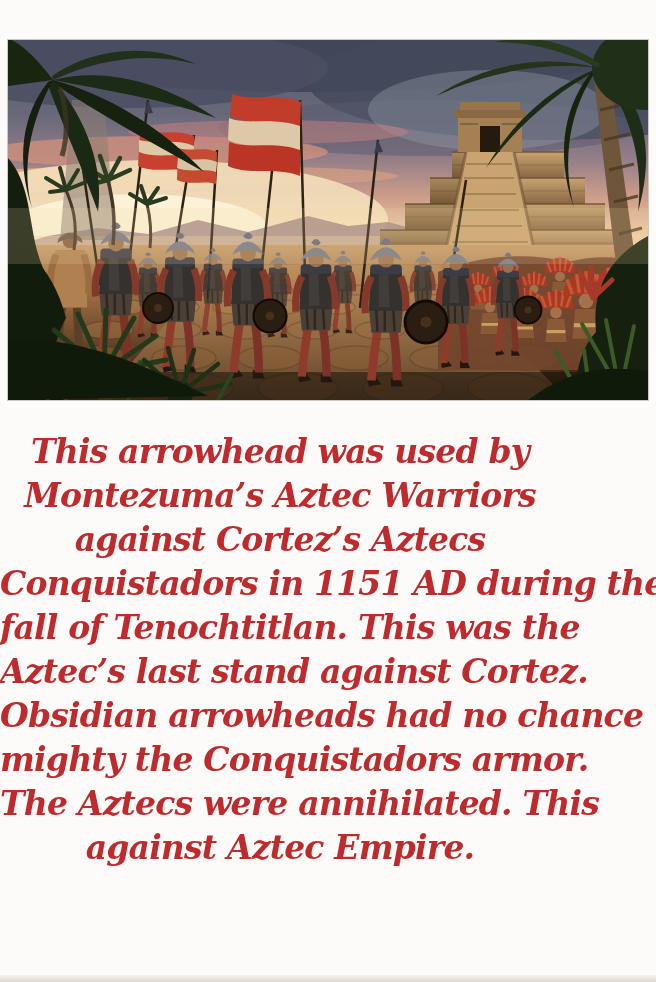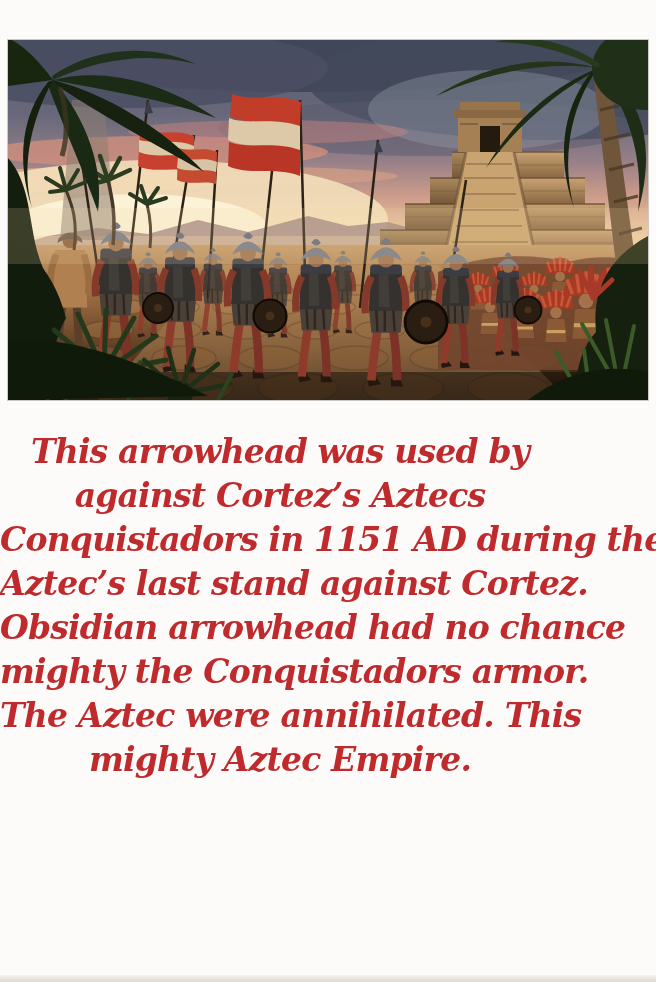"Montezuma’s Aztec Warriors" div.line { html: none -> <div>Montezuma’s Aztec Warriors</div> }
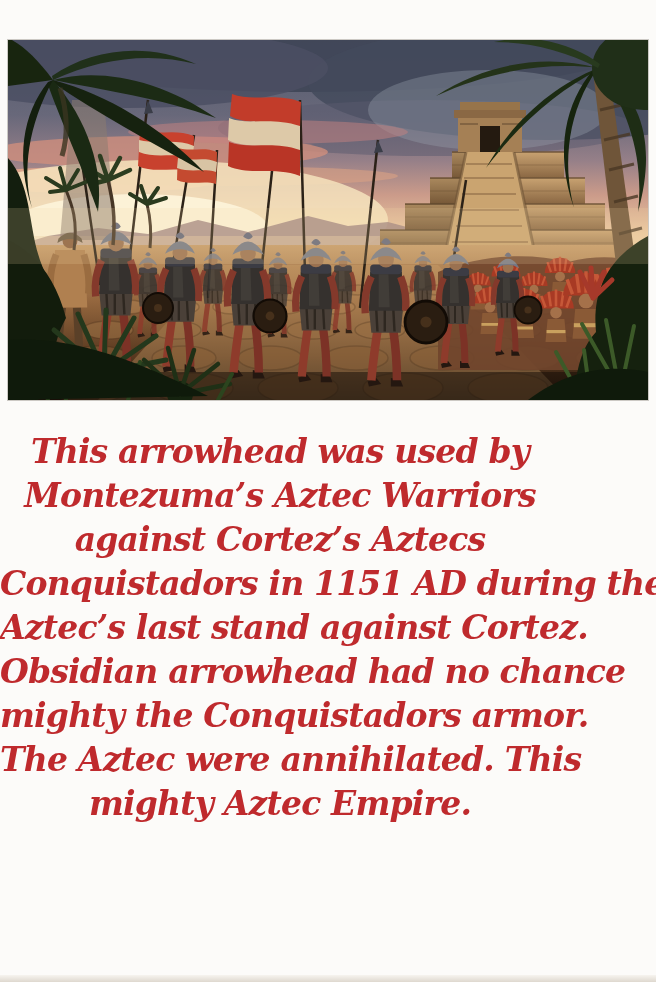"fall of Tenochtitlan. This was" div.line { html: none -> <div>fall of Tenochtitlan. This was the</div> }
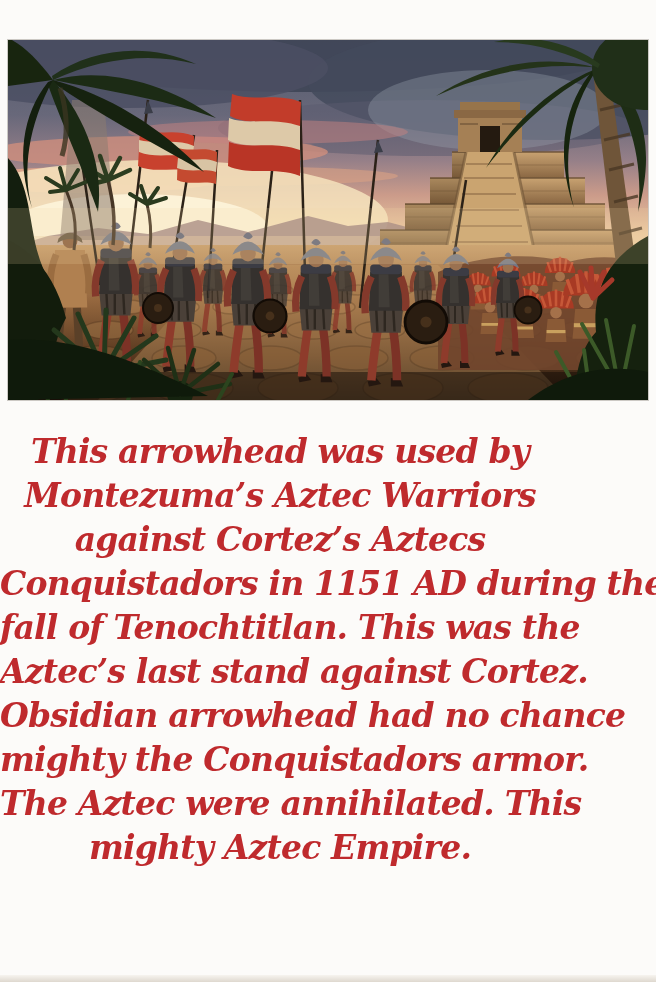"Obsidian arrowhead had no chance" div.line { text: arrowhead -> arrowheads }
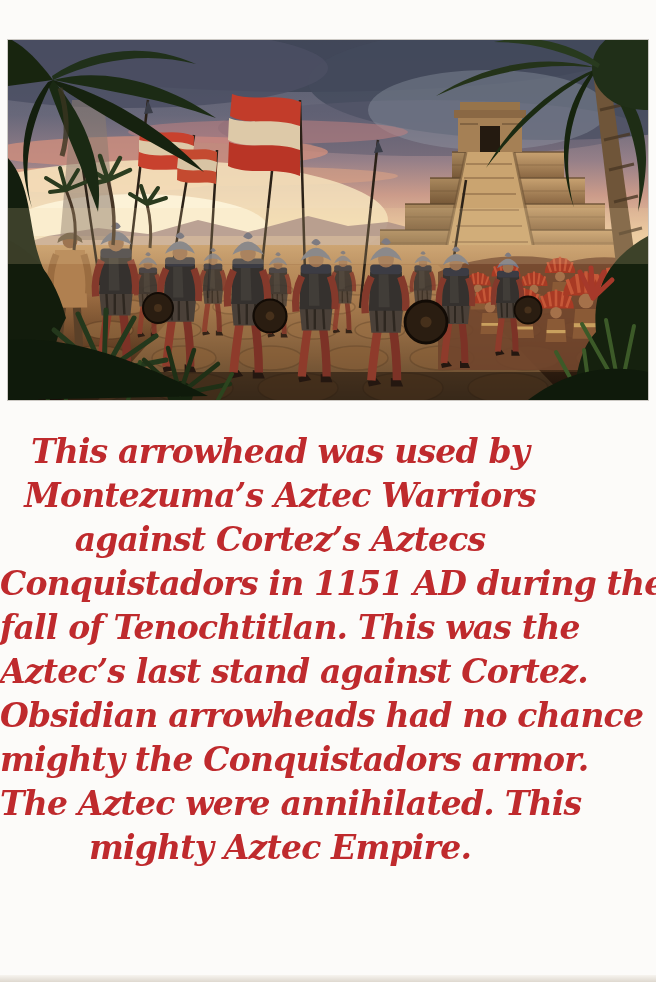"The Aztec were annihilated. This" div.line { text: Aztec -> Aztecs }
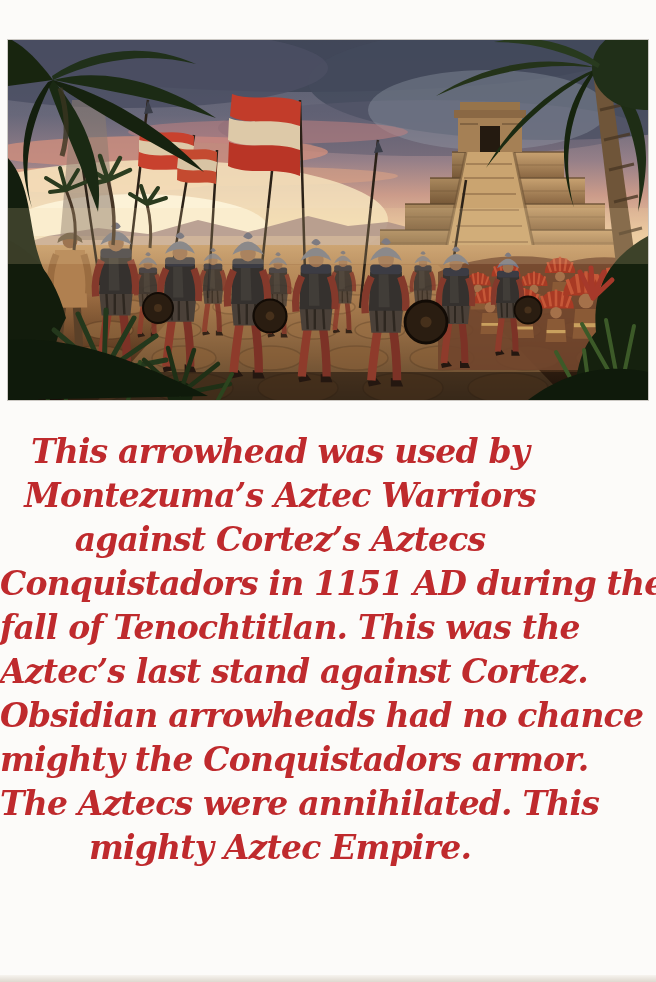"mighty Aztec Empire." div.line { text: mighty -> against }
